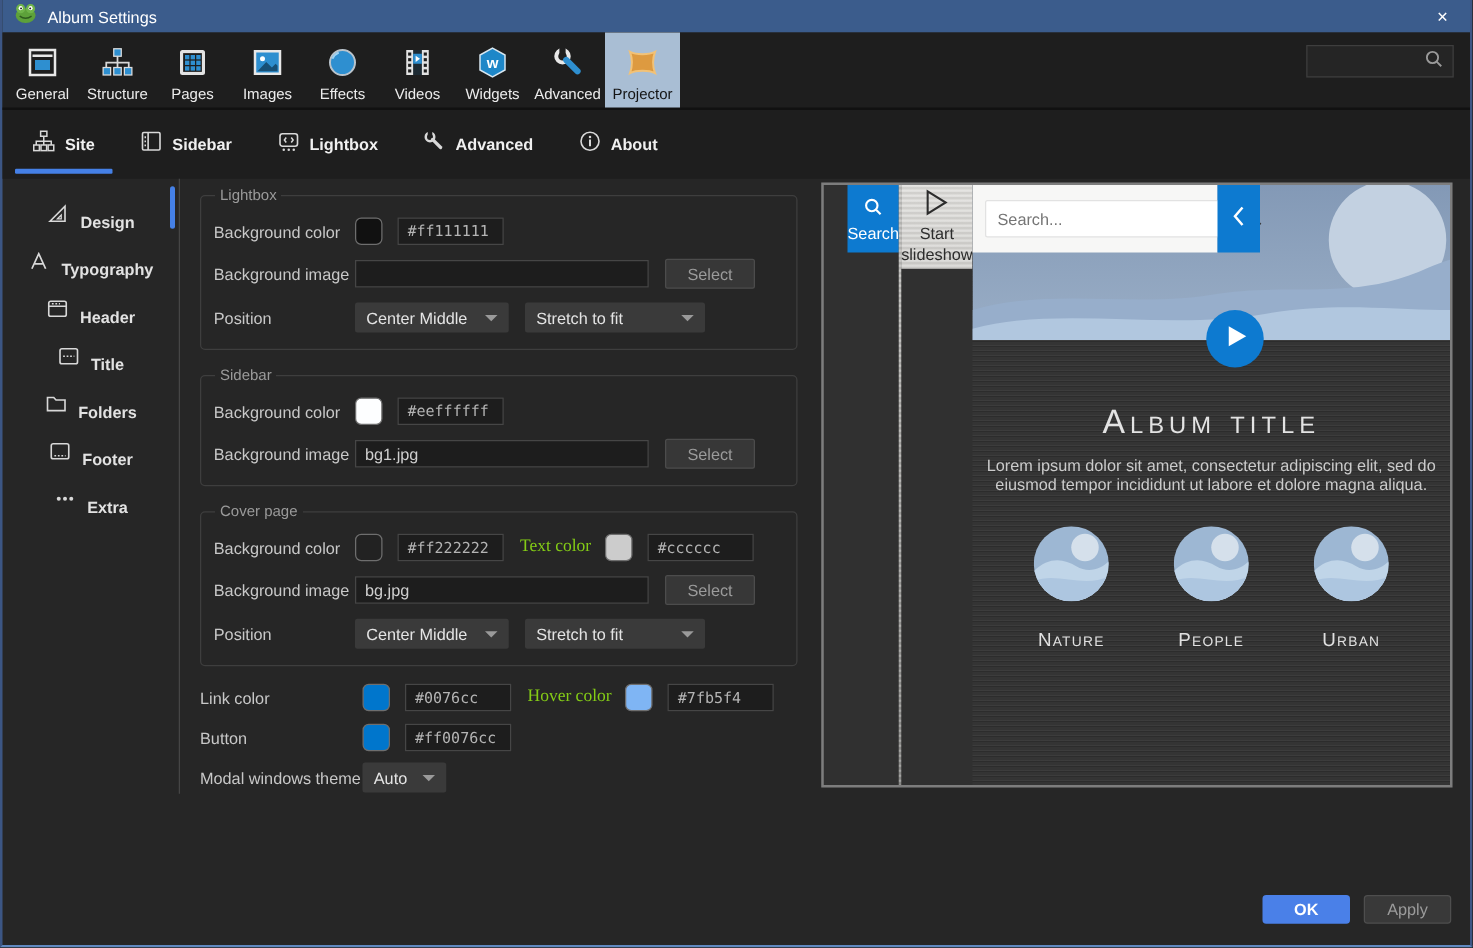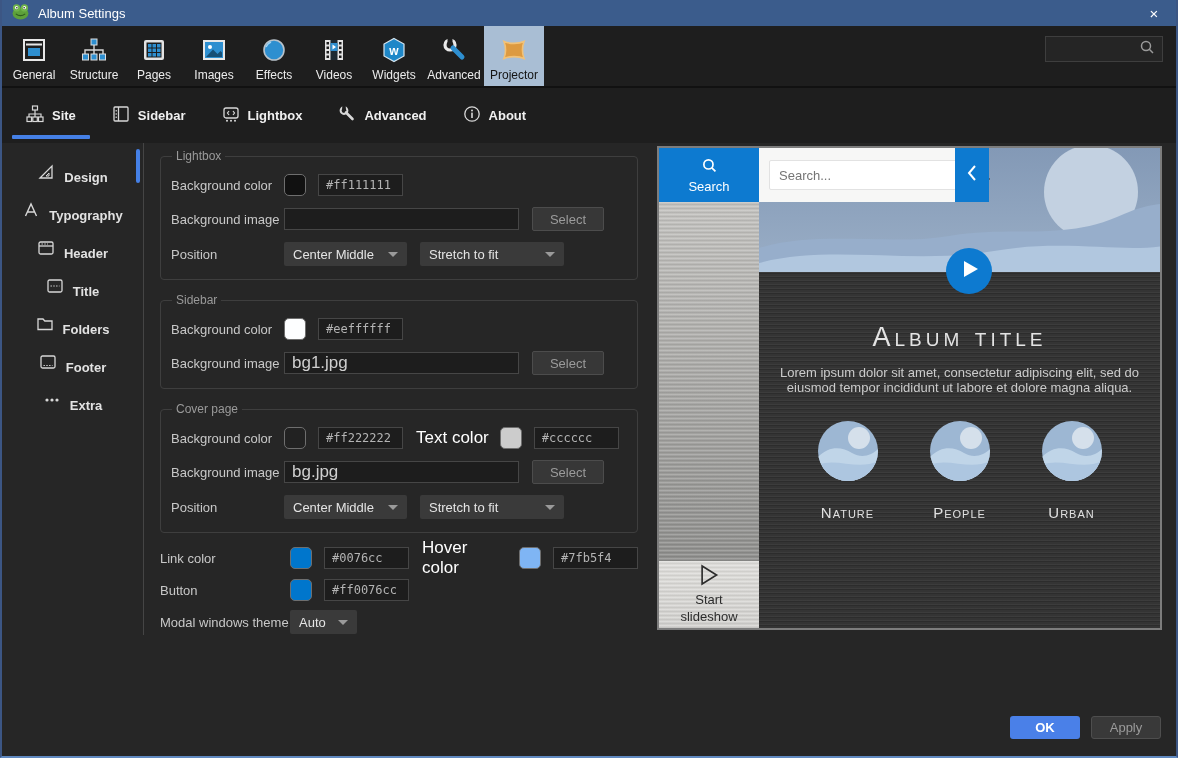"Search" .pv-side { flex-direction: column -> row; margin-left: none -> 19px }
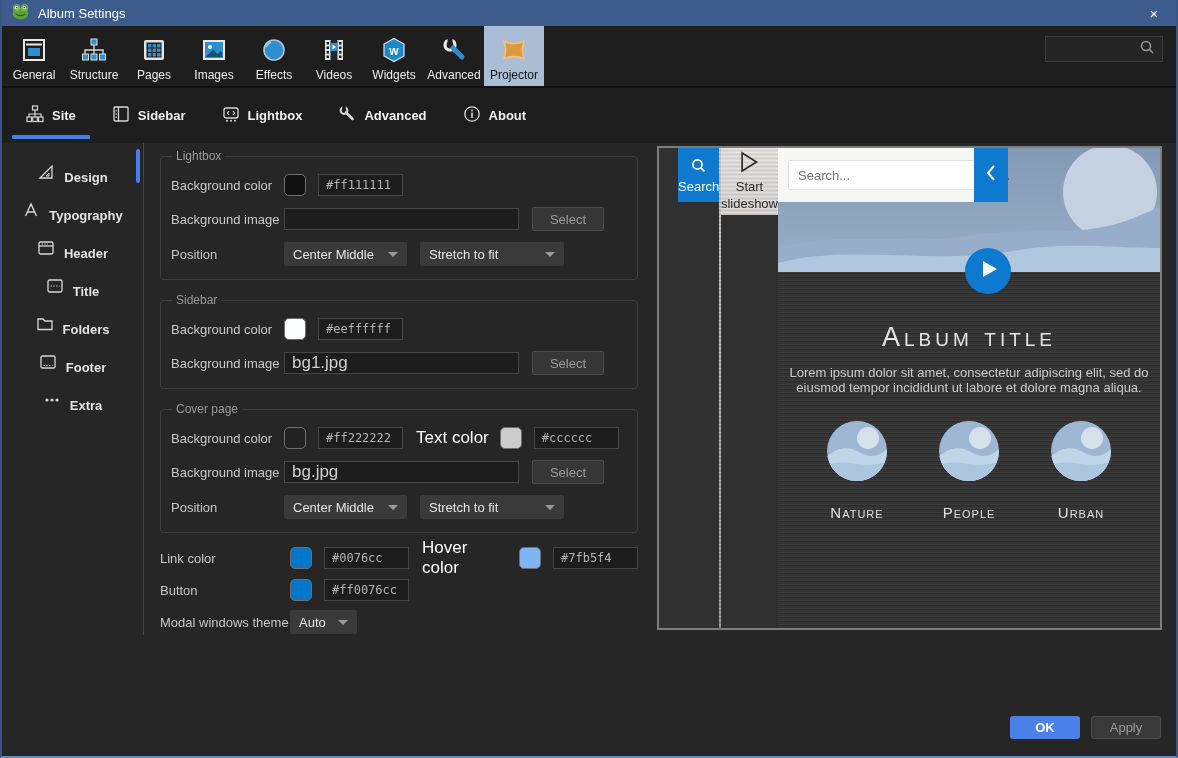"bg1.jpg" .tinput { font-size: 17px -> 13px }
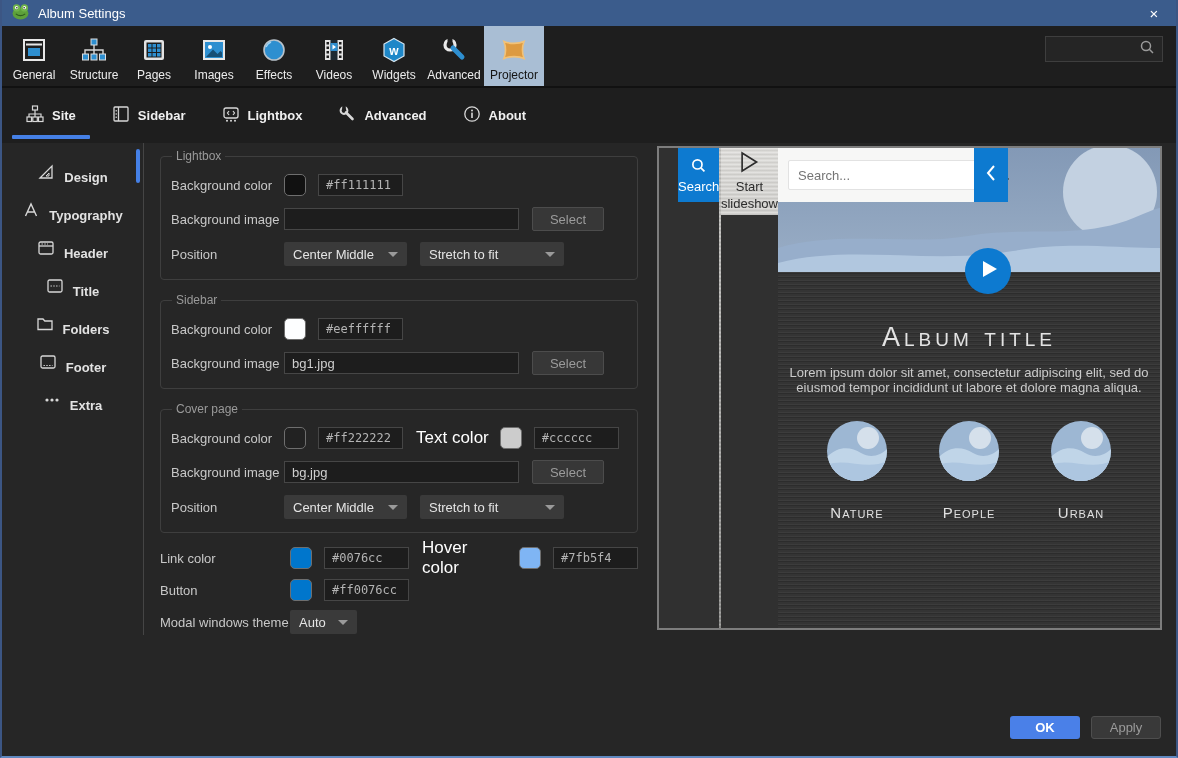"Text color" .lab2 { color: #ffffff -> #84cc16; font-family: none -> Liberation Serif, serif; font-size: 17px -> 14px }
